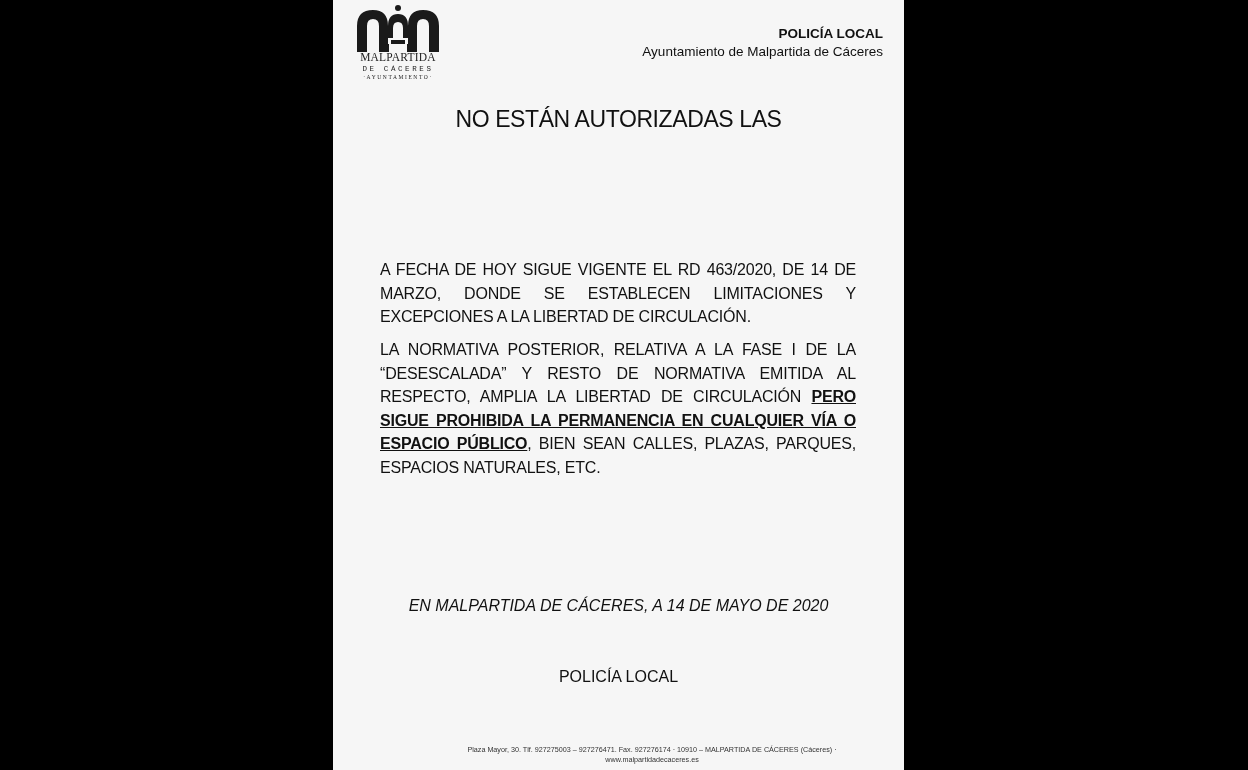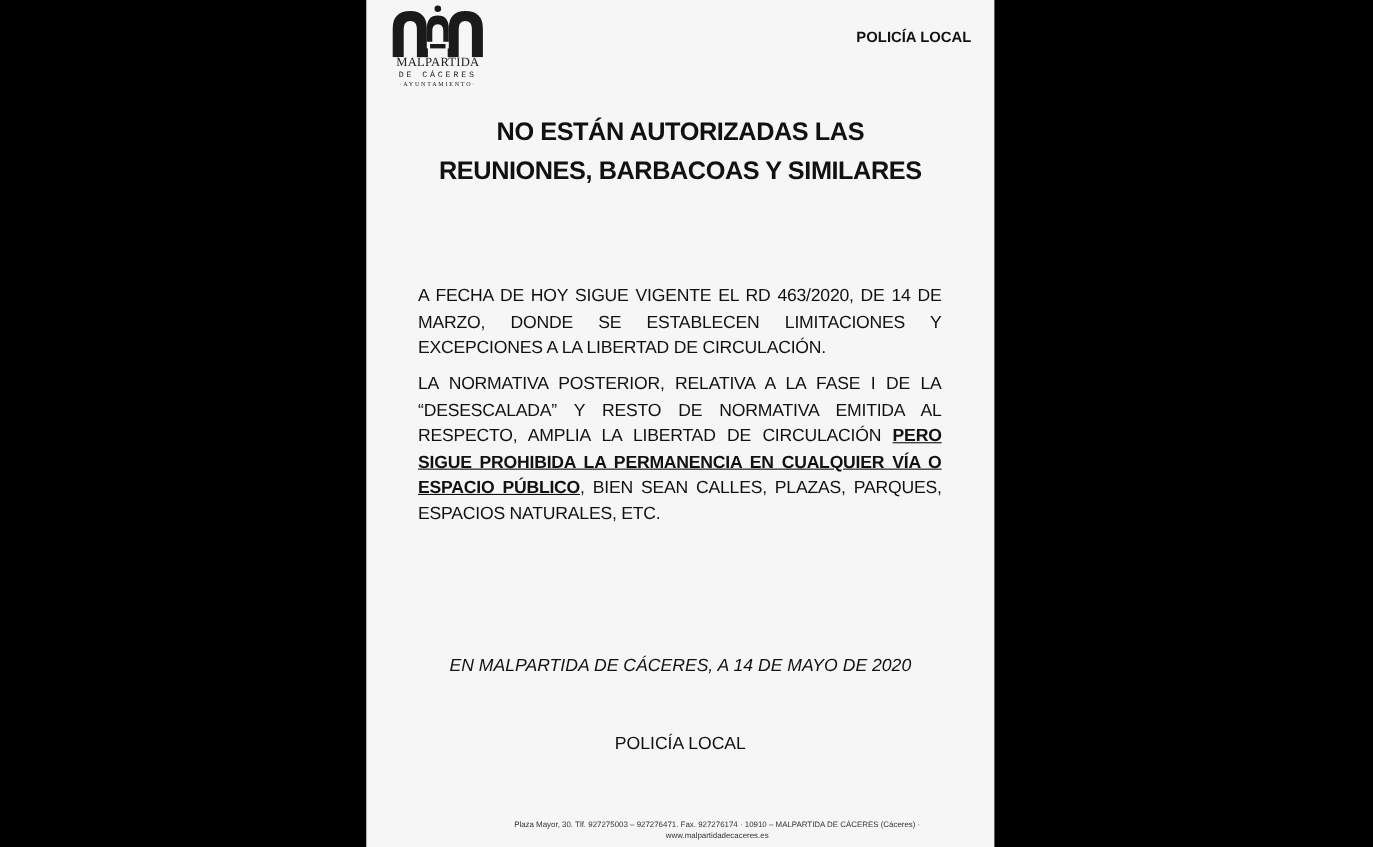"Ayuntamiento de Malpartida de Cáceres" div { html: none -> <div>Ayuntamiento de Malpartida de Cáceres</div> }
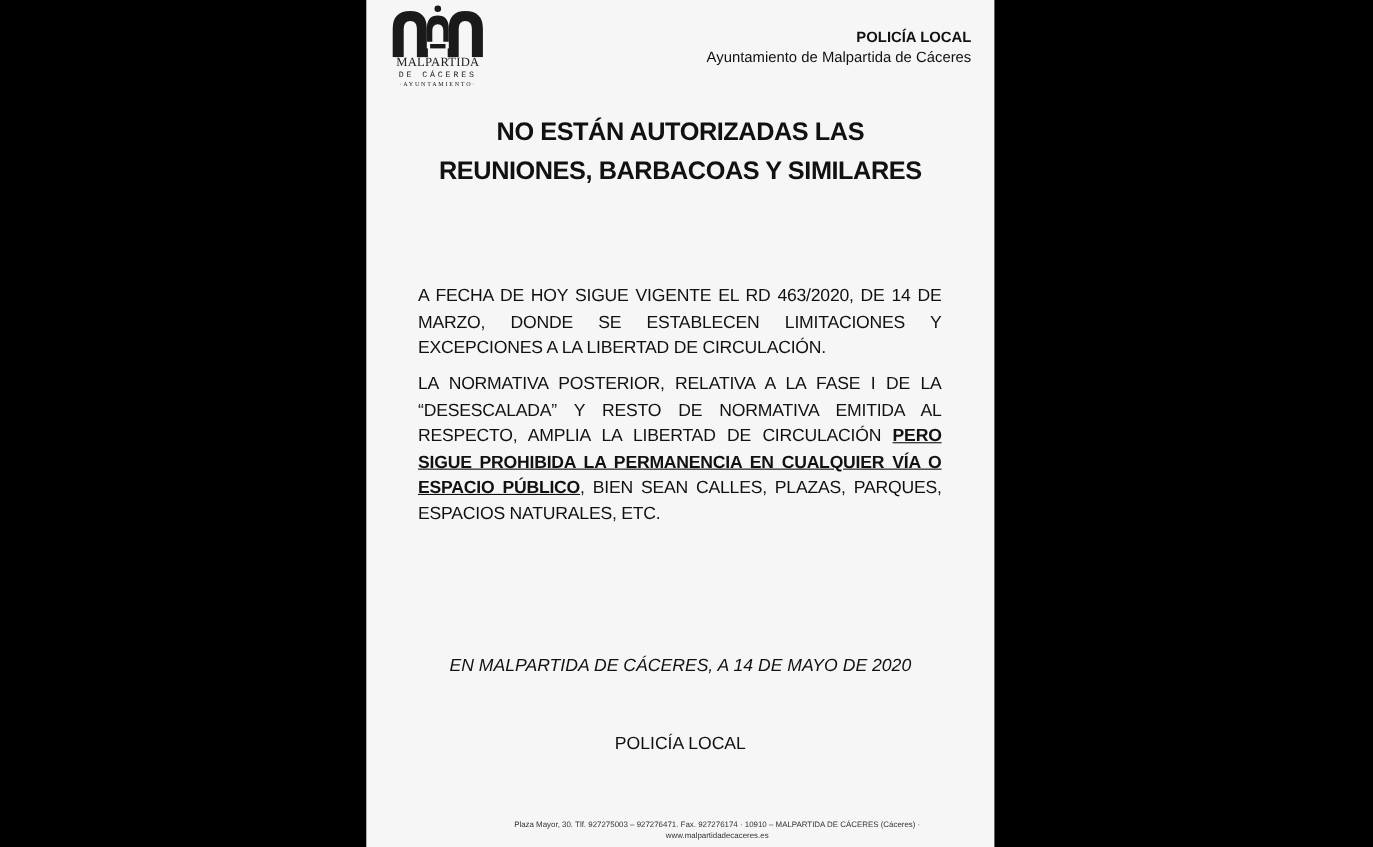"NO ESTÁN AUTORIZADAS LAS" .title { font-weight: bold -> normal }
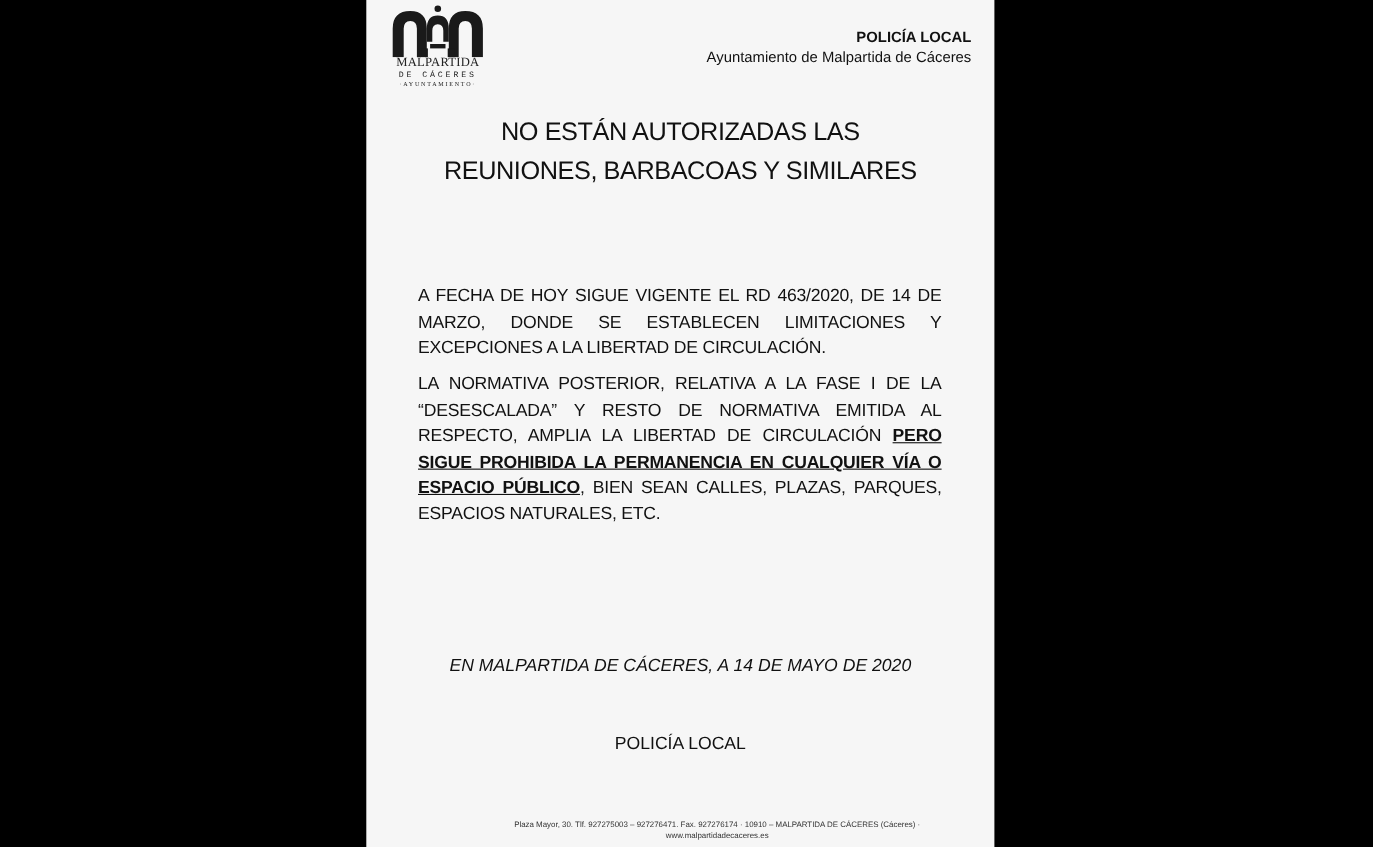"REUNIONES, BARBACOAS Y SIMILARES" div { html: <div>REUNIONES, BARBACOAS Y SIMILARES</div> -> none }
